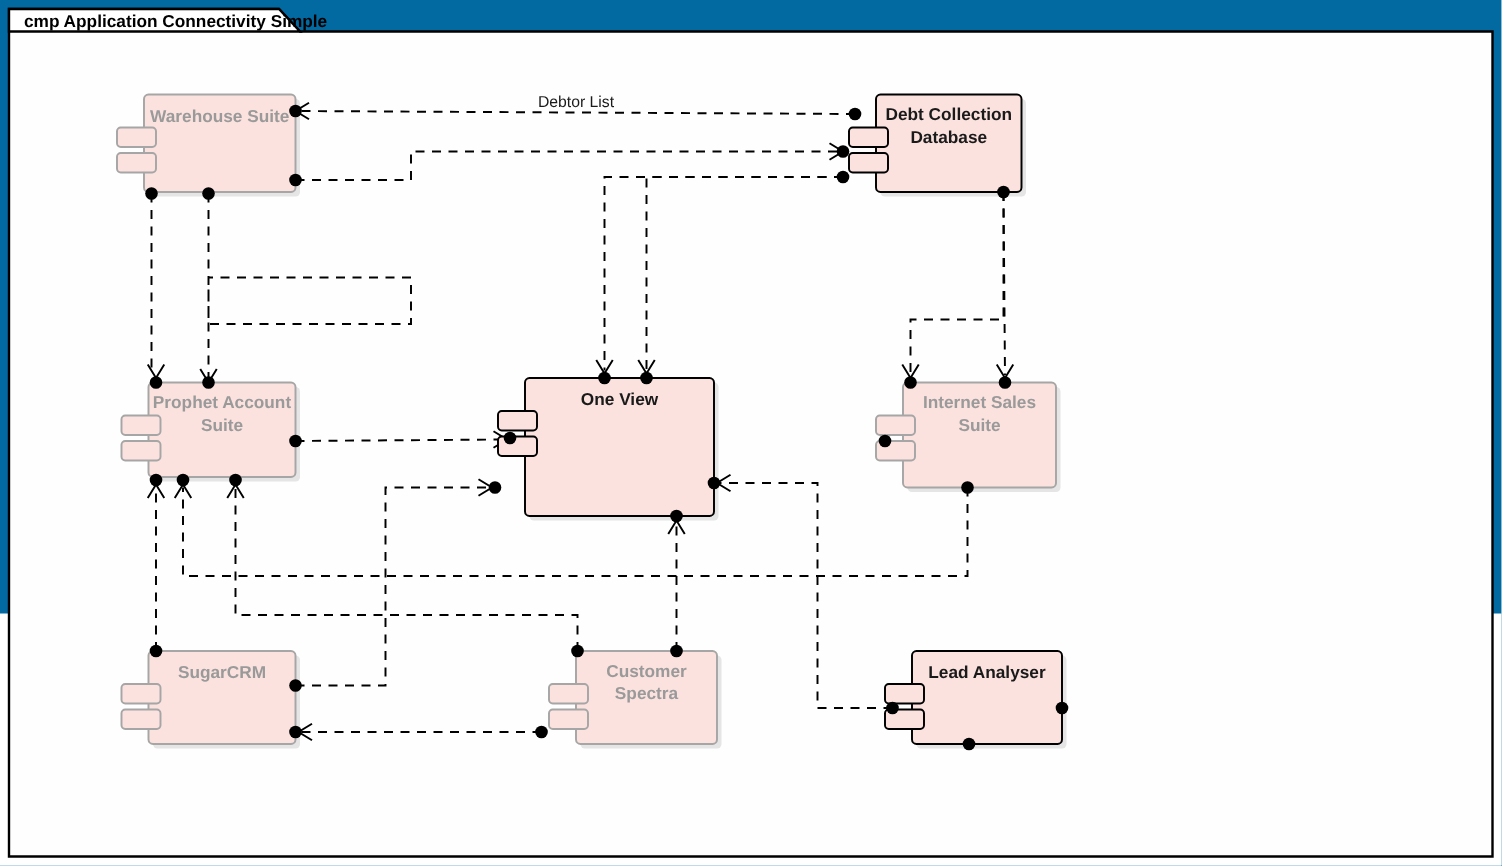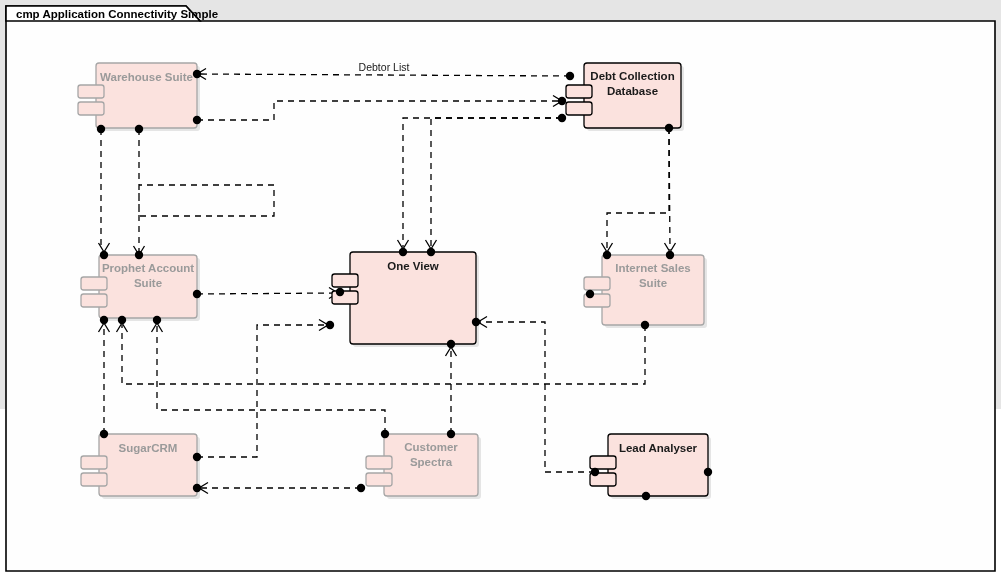"cmp Application Connectivity Simple" #diagram-root { background: #e5e5e5 -> #0369a1 }
